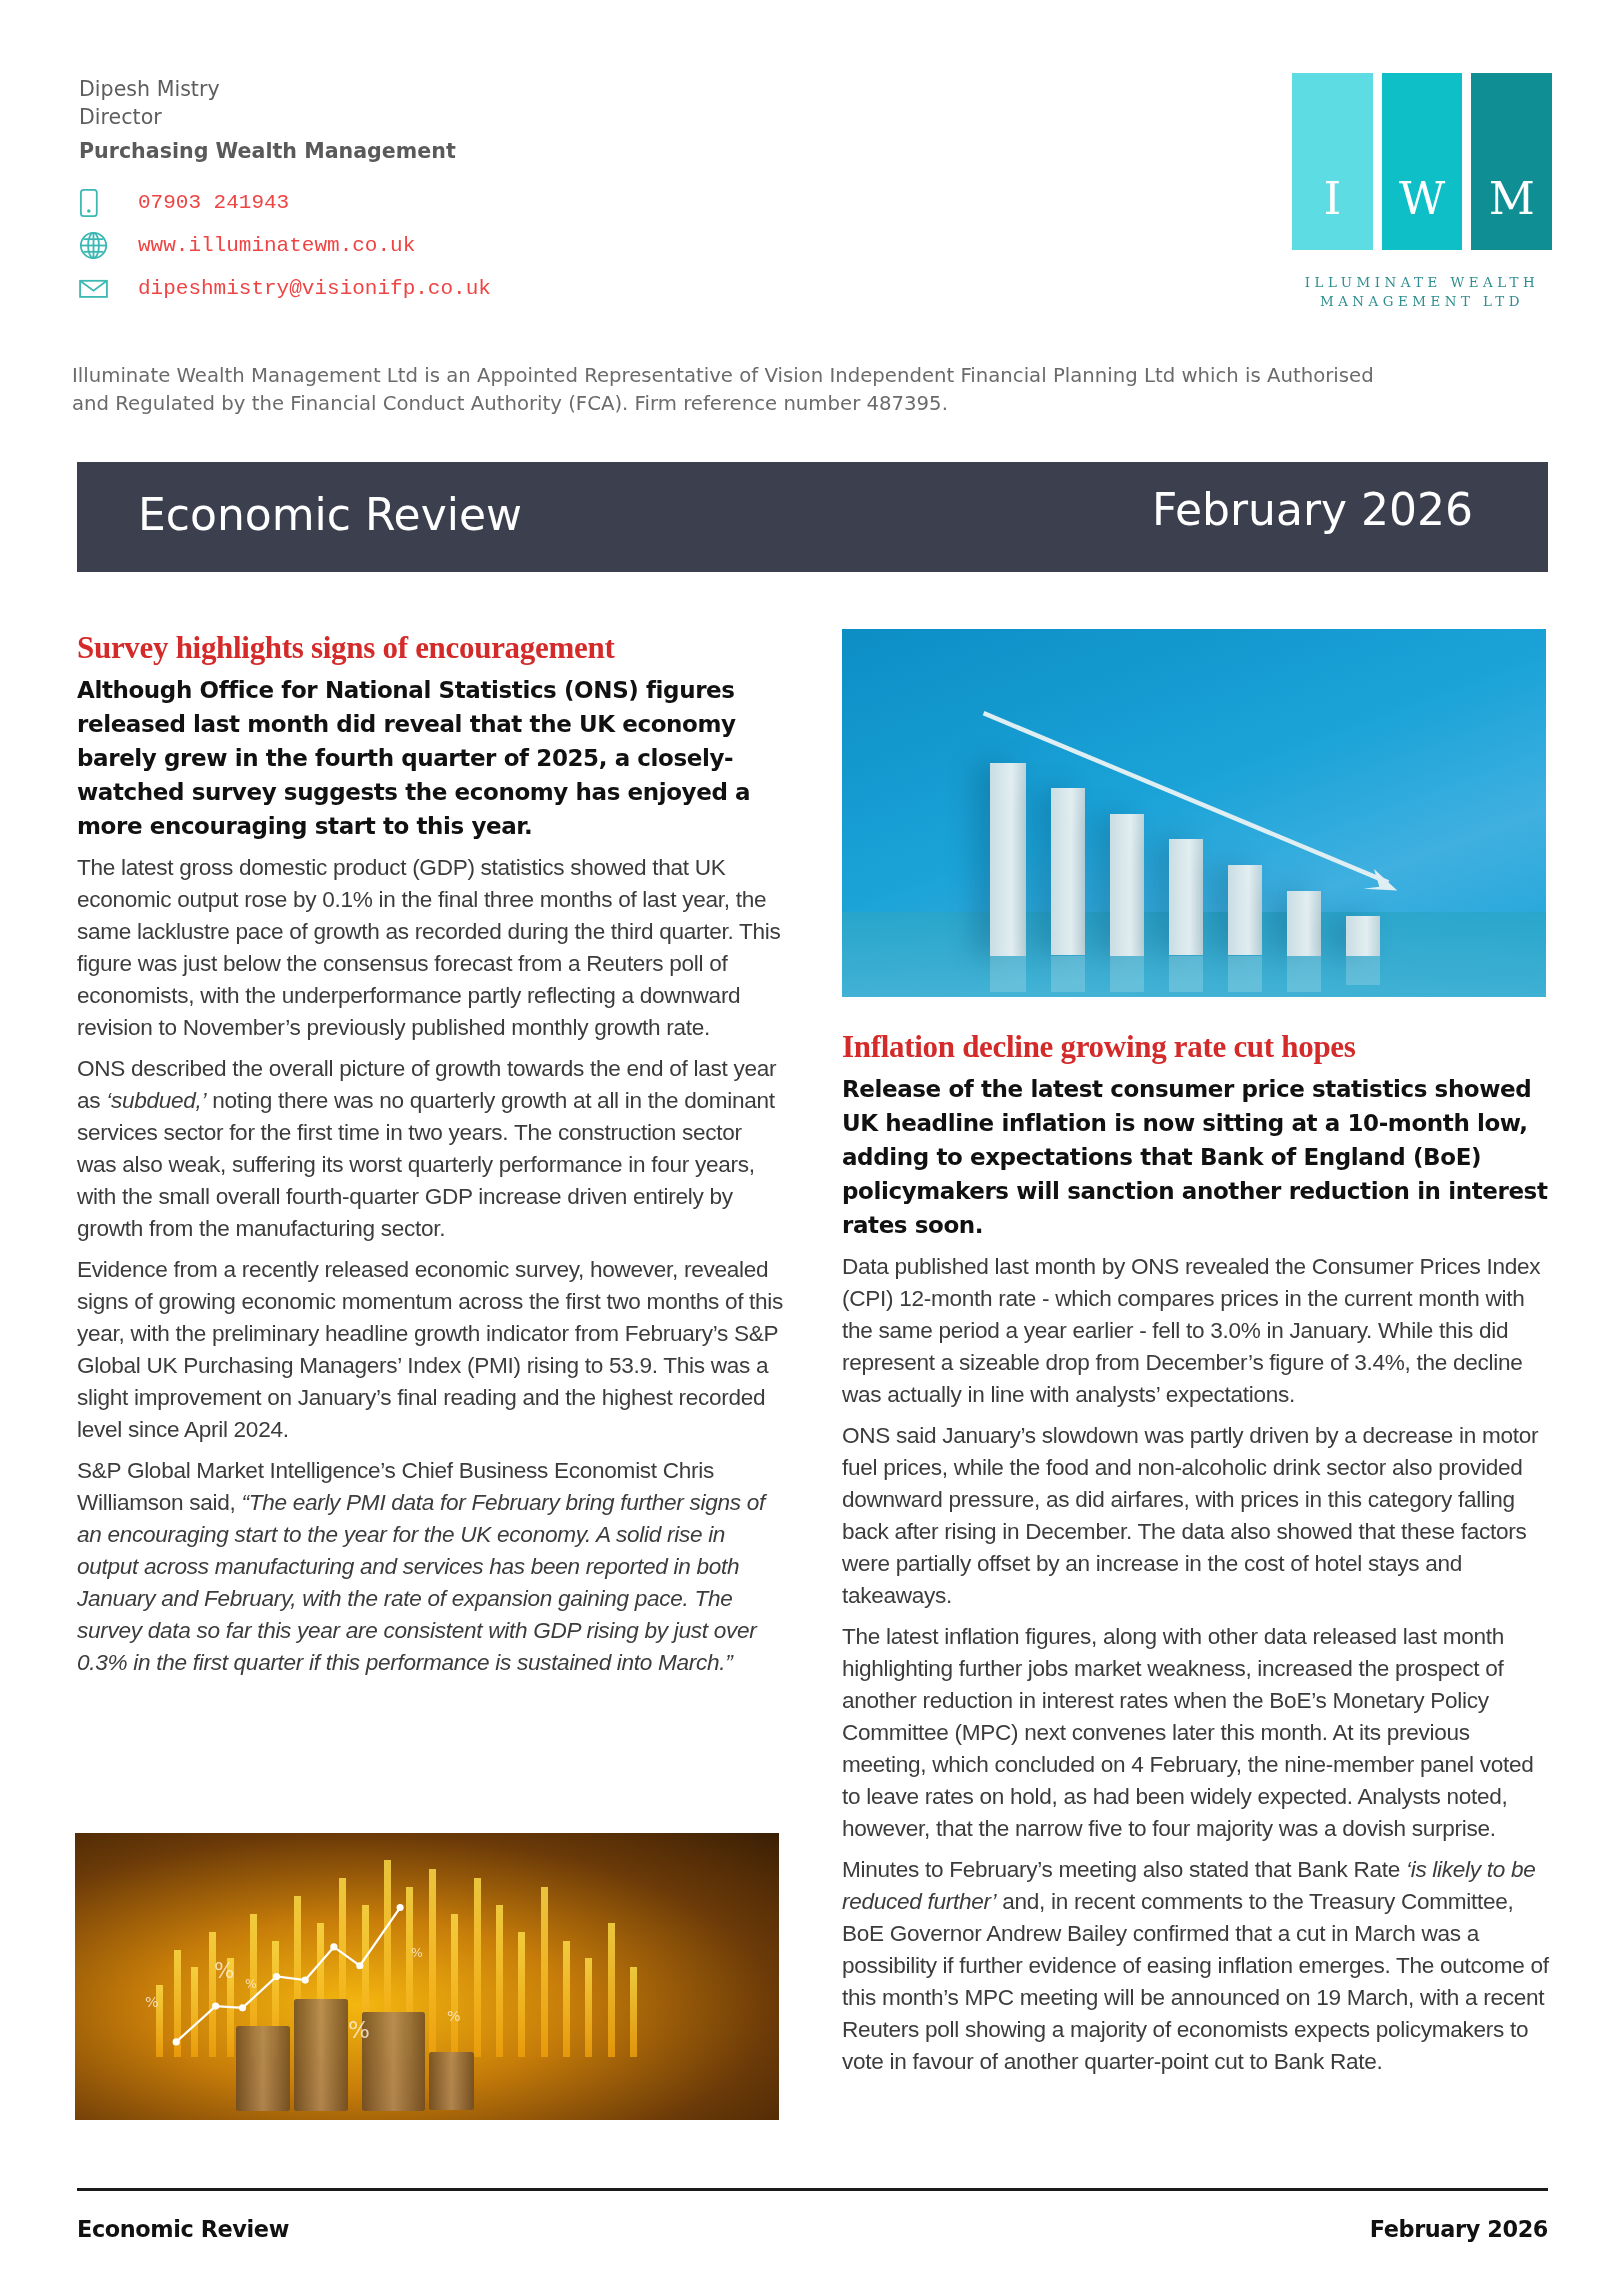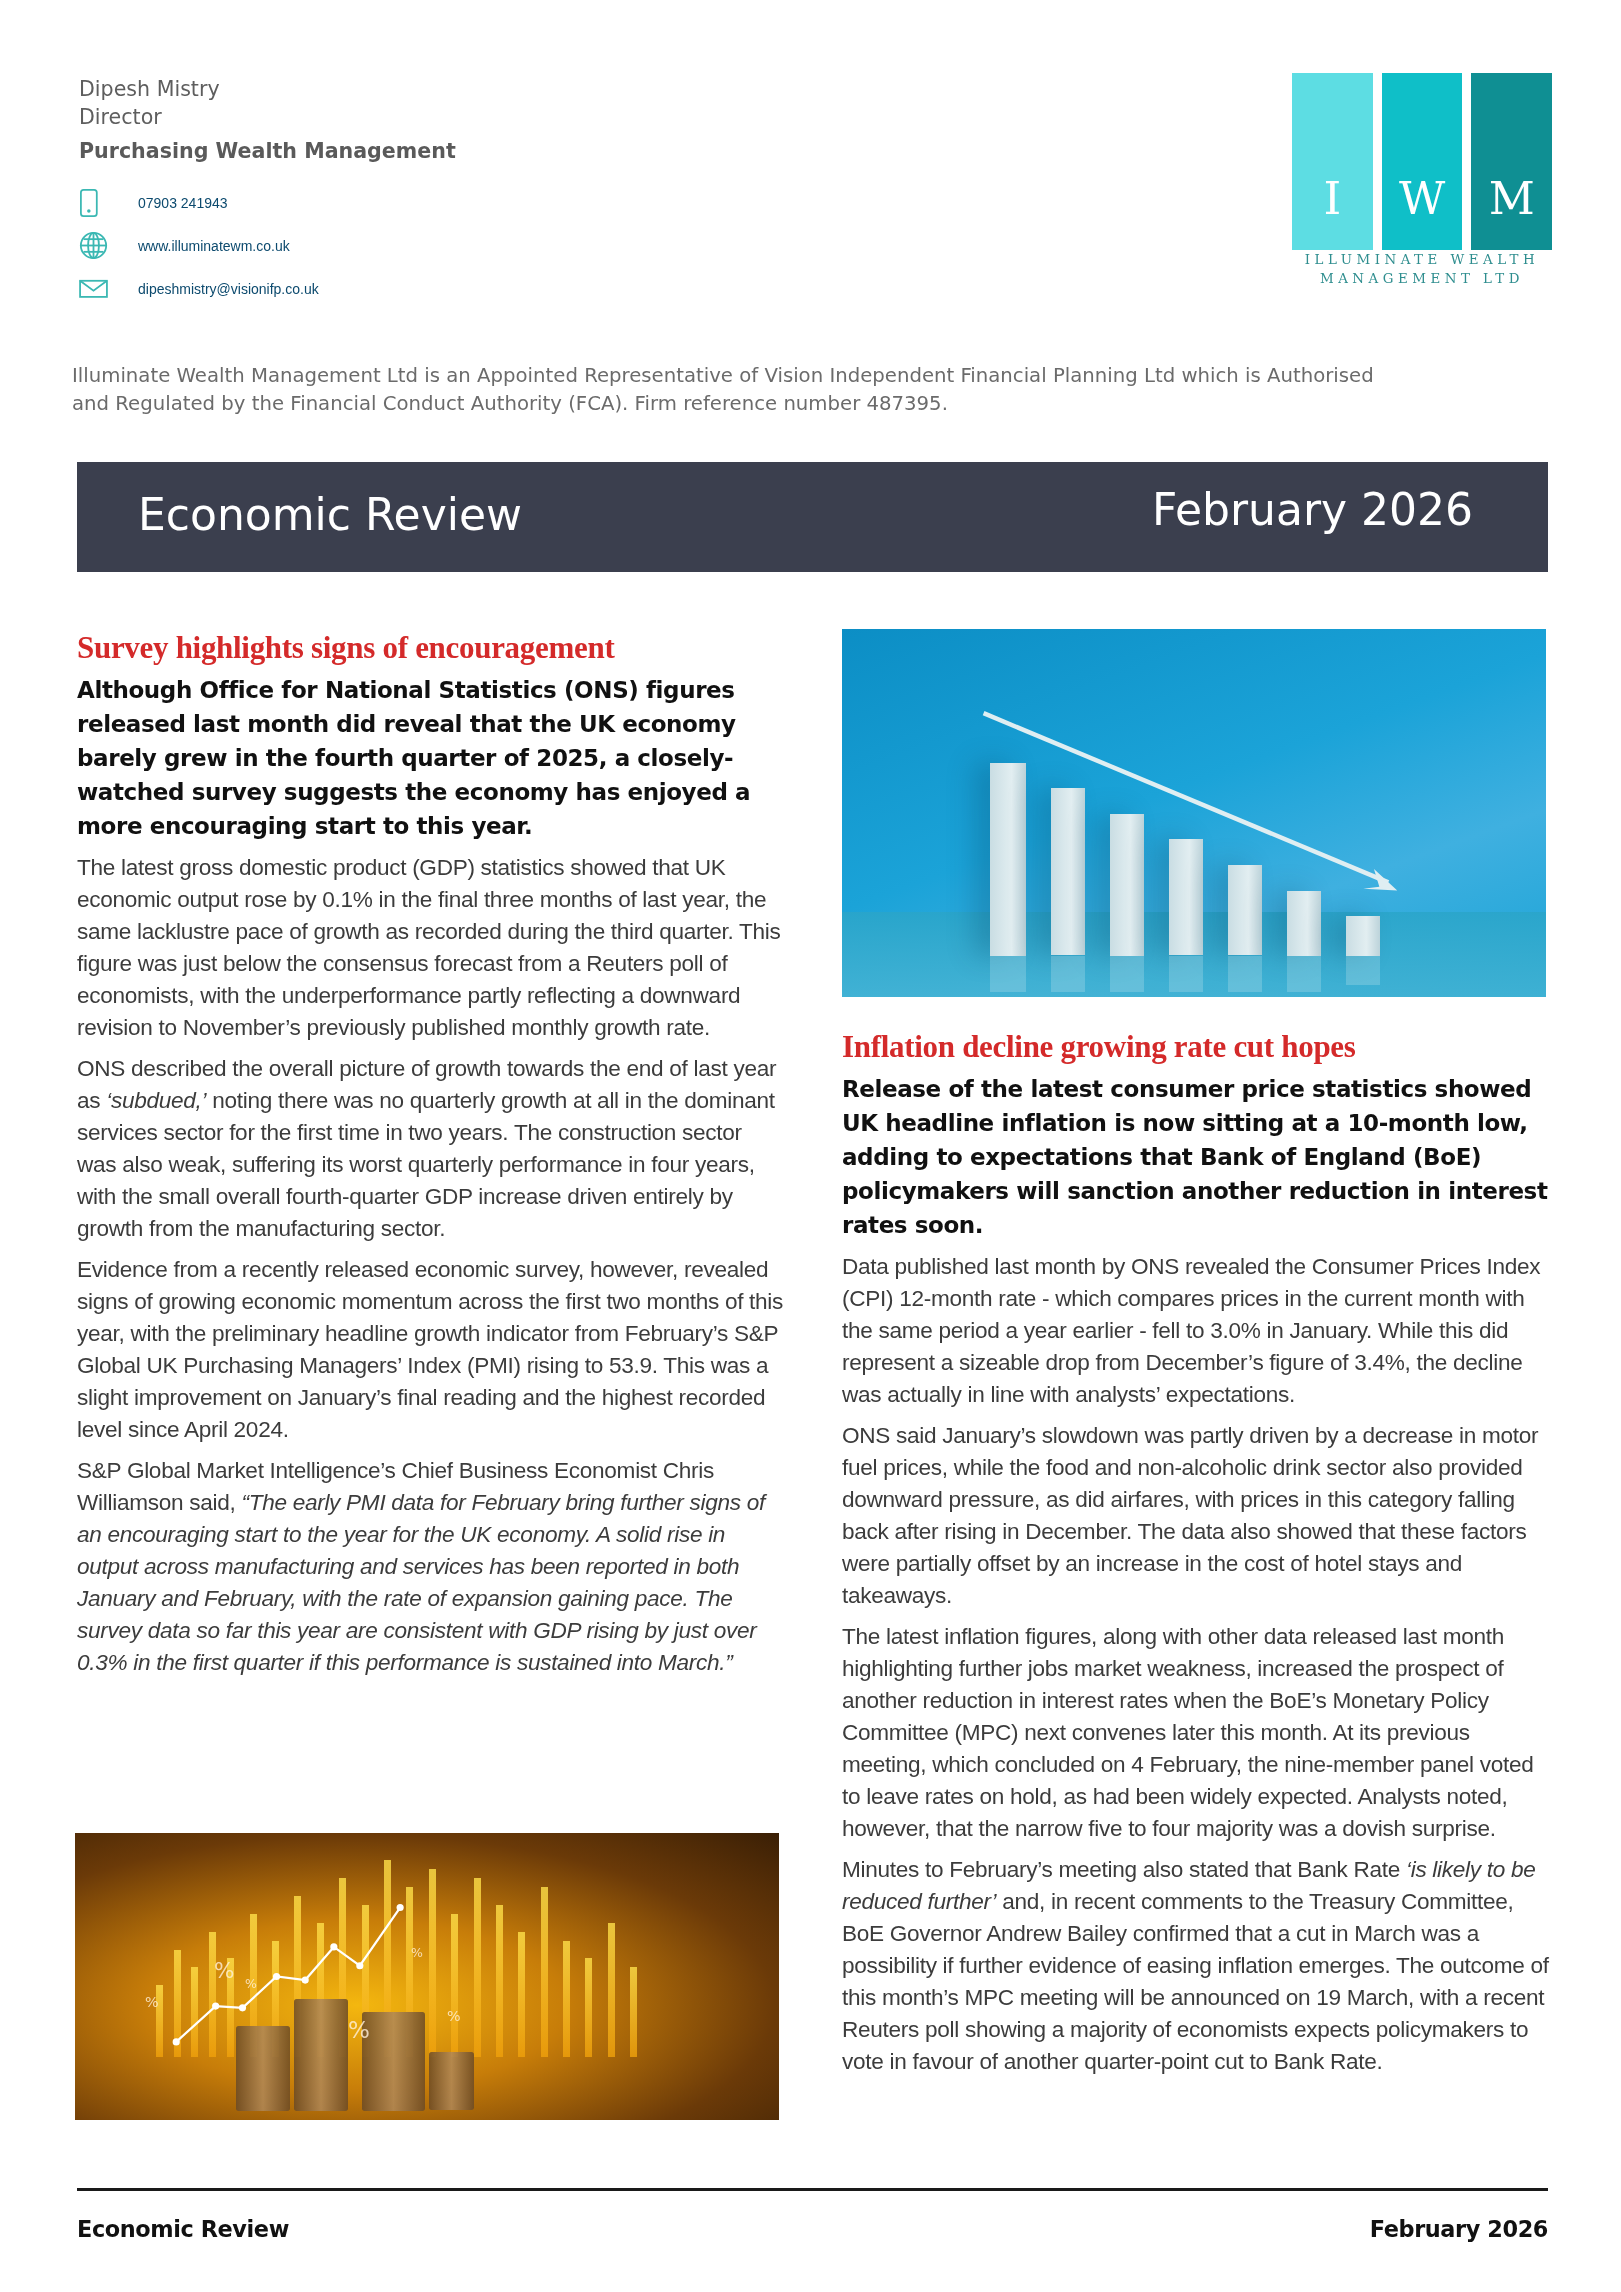"07903 241943" .contact-row .txt { color: #0c4a6e -> #ef4444; font-family: Liberation Sans, sans-serif -> Liberation Mono, monospace; font-size: 14px -> 21px }
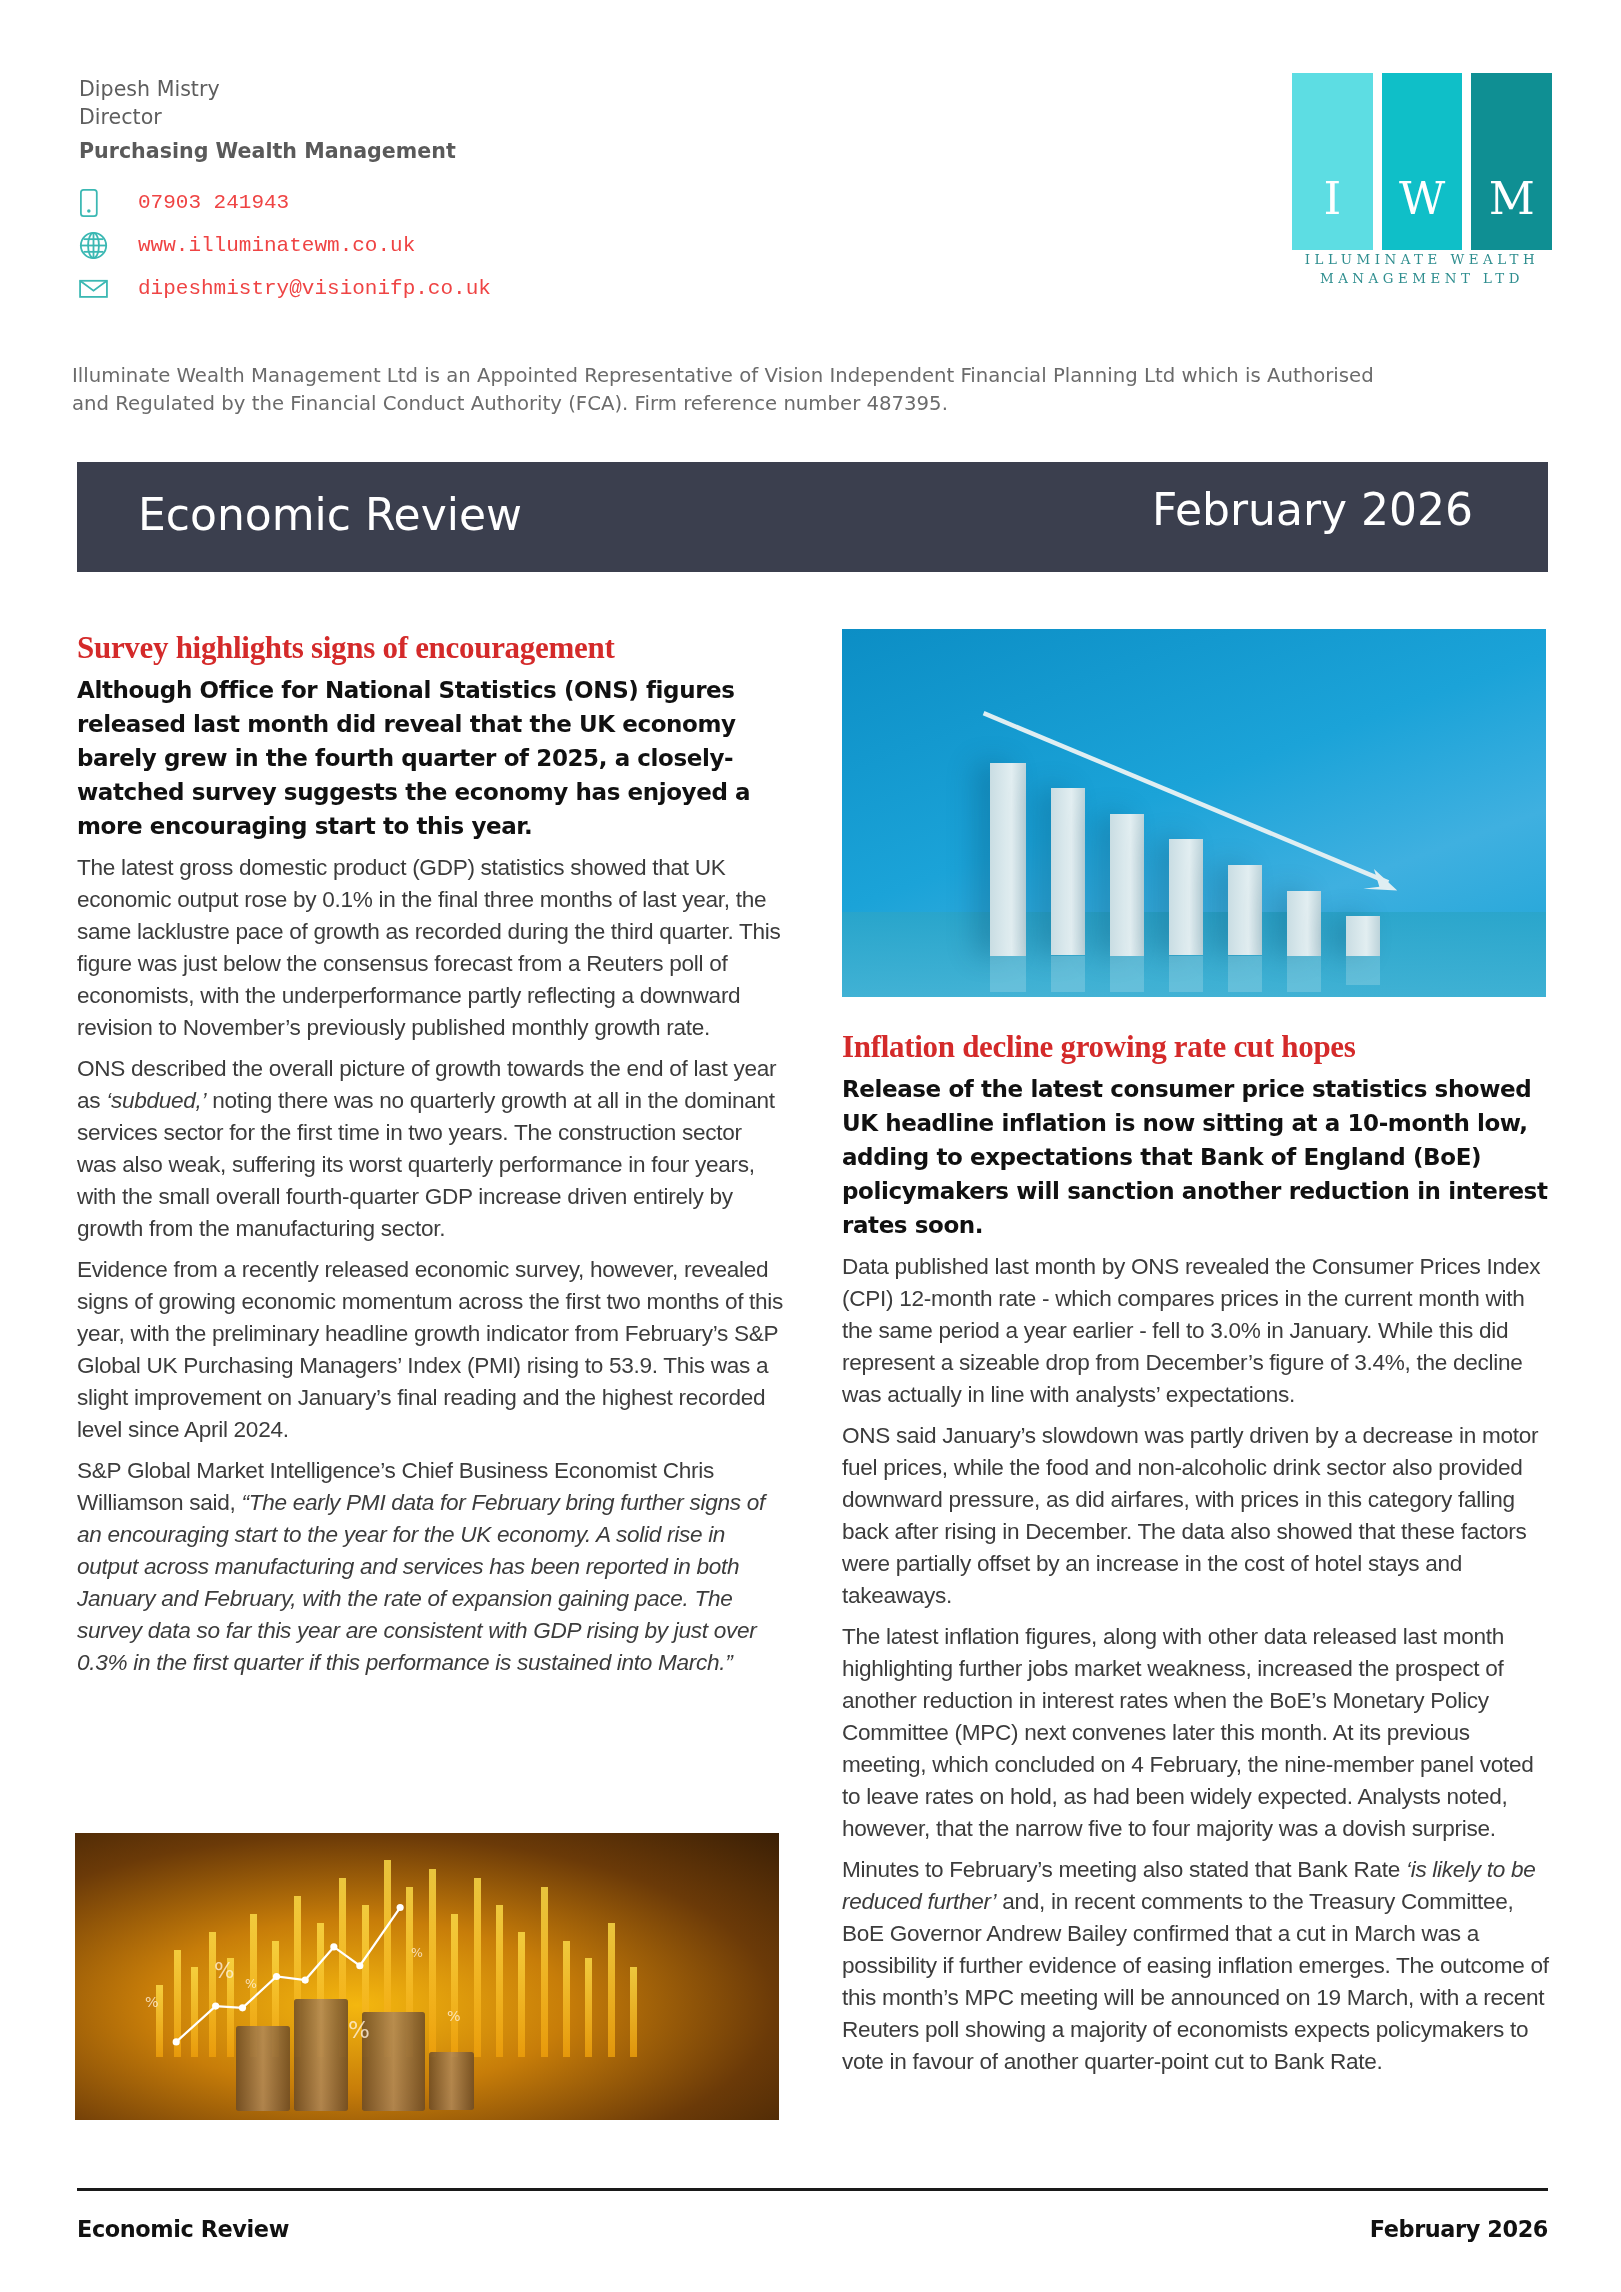"ILLUMINATE WEALTH" .logo-sub { margin-top: 0 -> 23px }
